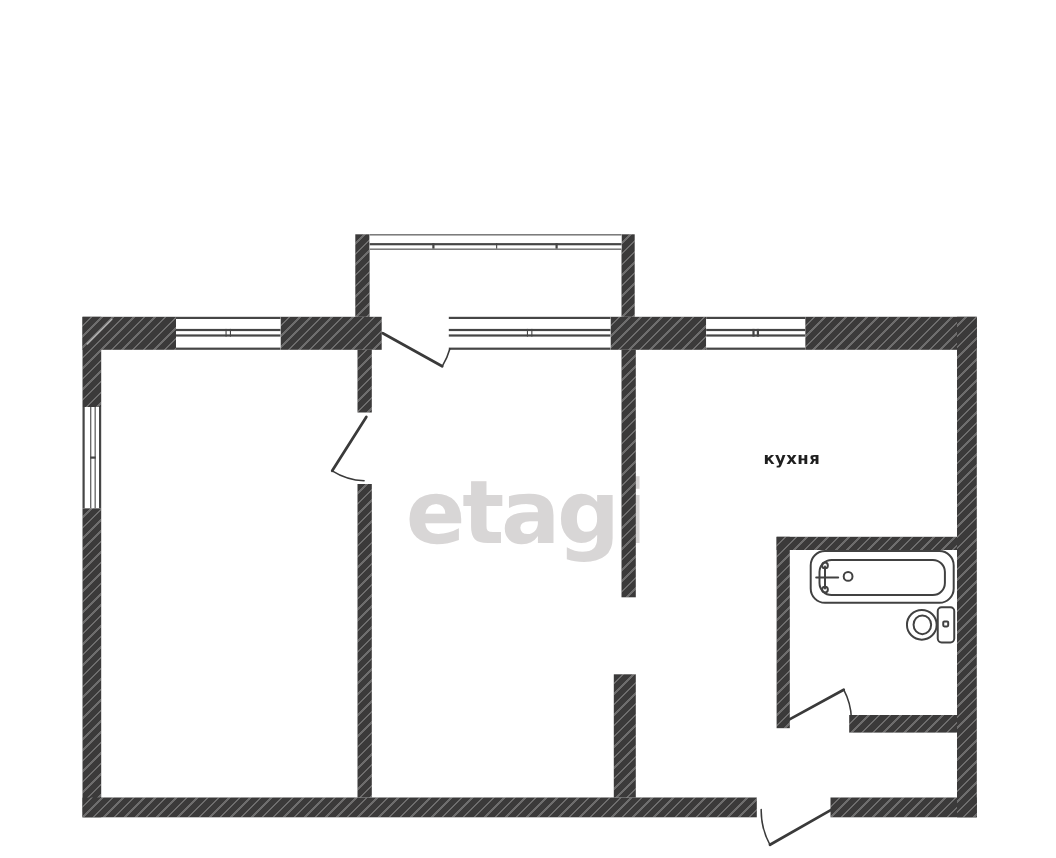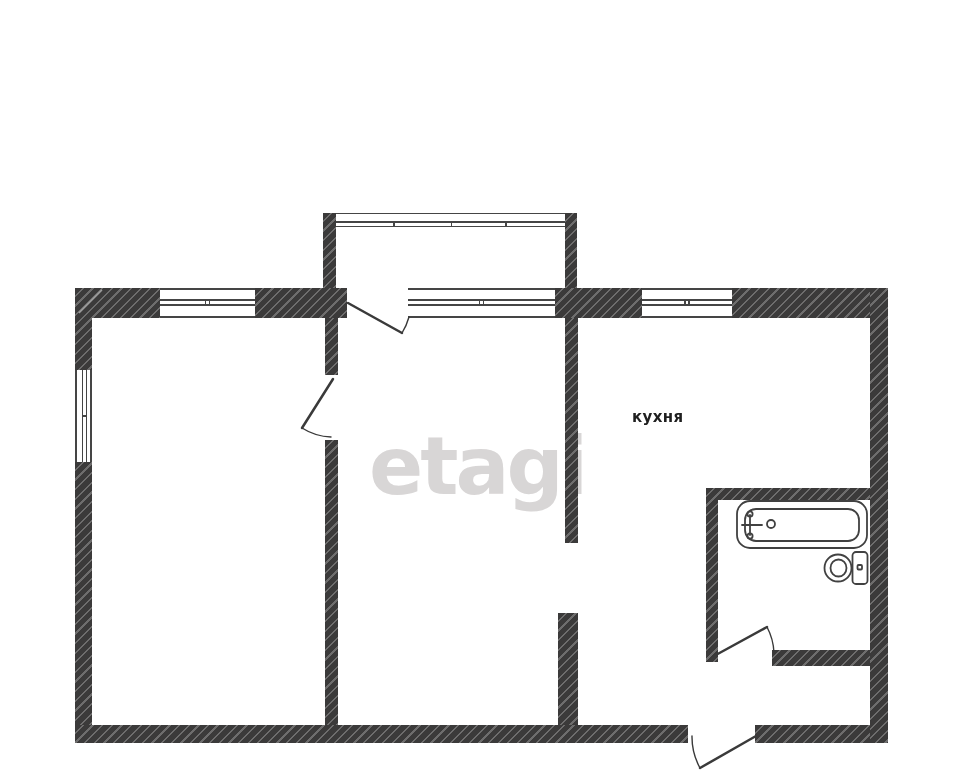"кухня" div.room-label { left: 632px -> 694px }
